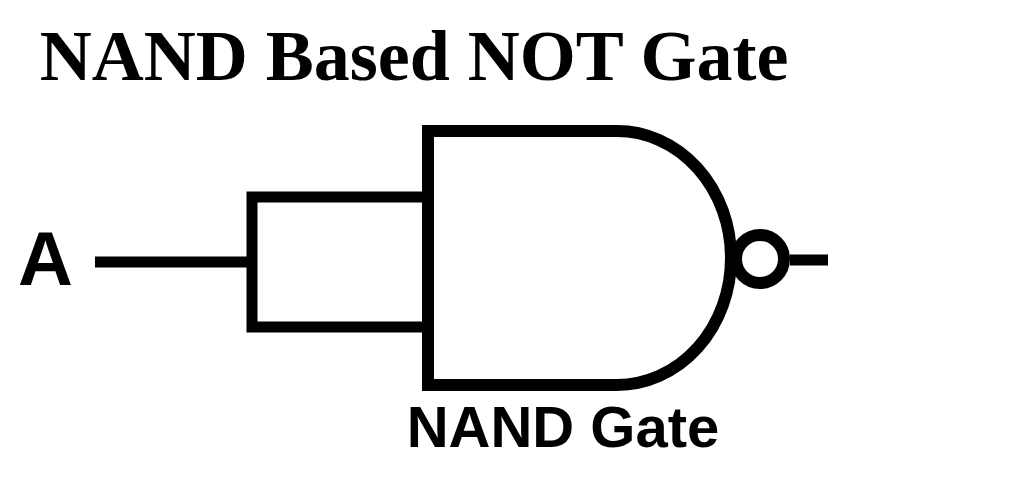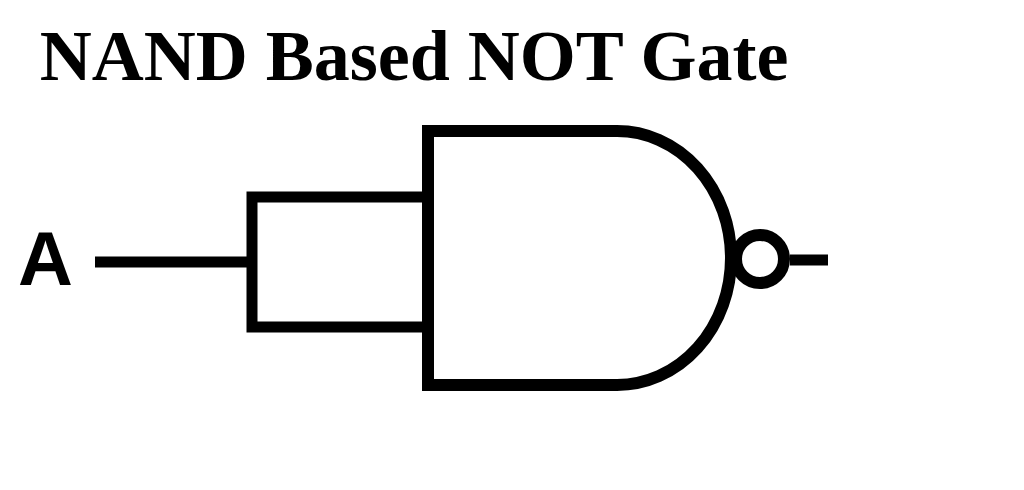"NAND Gate" div.gate-caption { html: none -> <div>NAND Gate</div> }
